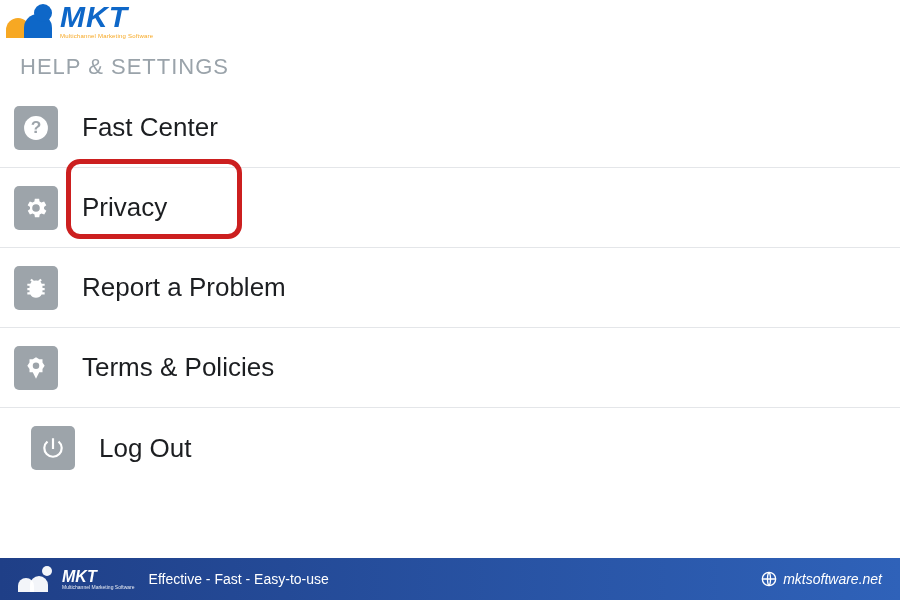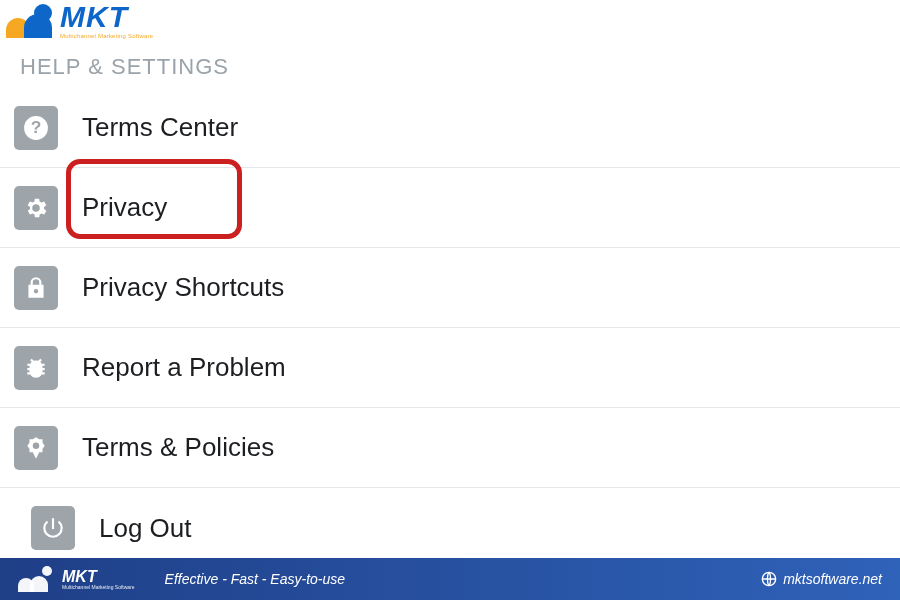"Terms Center" div.label { text: Terms -> Fast }
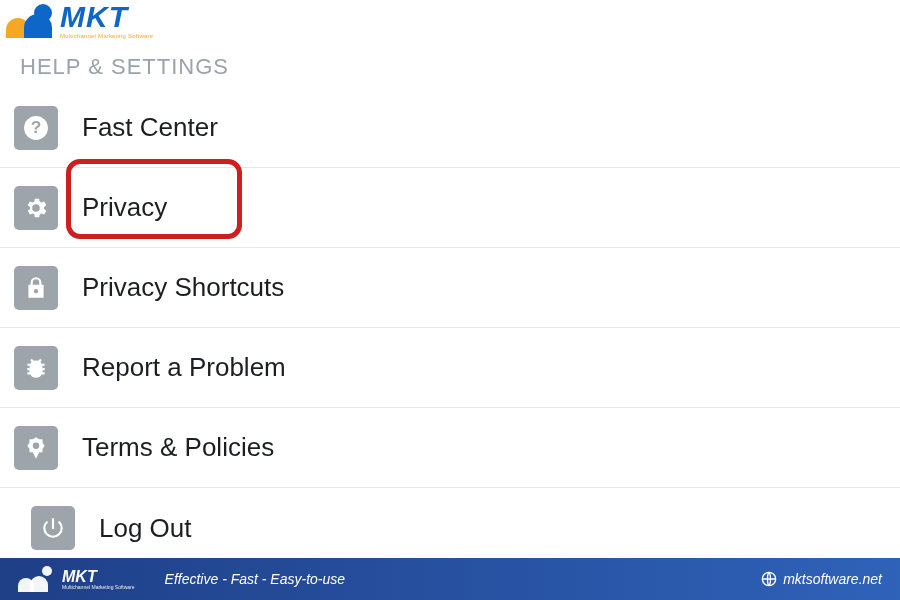"Privacy Shortcuts" div.row { html: <div> <div> <svg> <path></path> </svg> </div> <div>Privacy Shortcuts</div> </div> -> none }
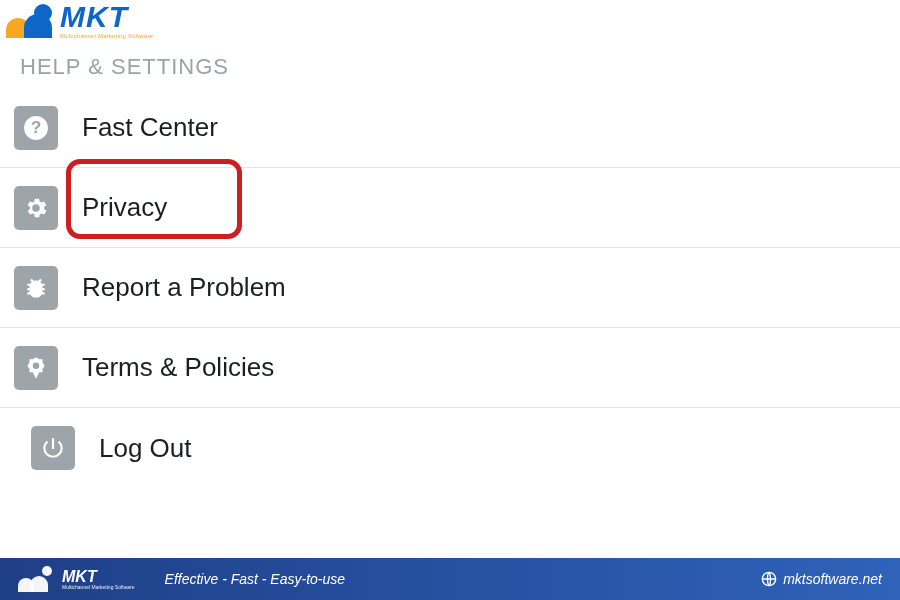"Effective - Fast - Easy-to-use" .footer-slogan { font-style: italic -> none; margin-left: 20px -> 4px }
